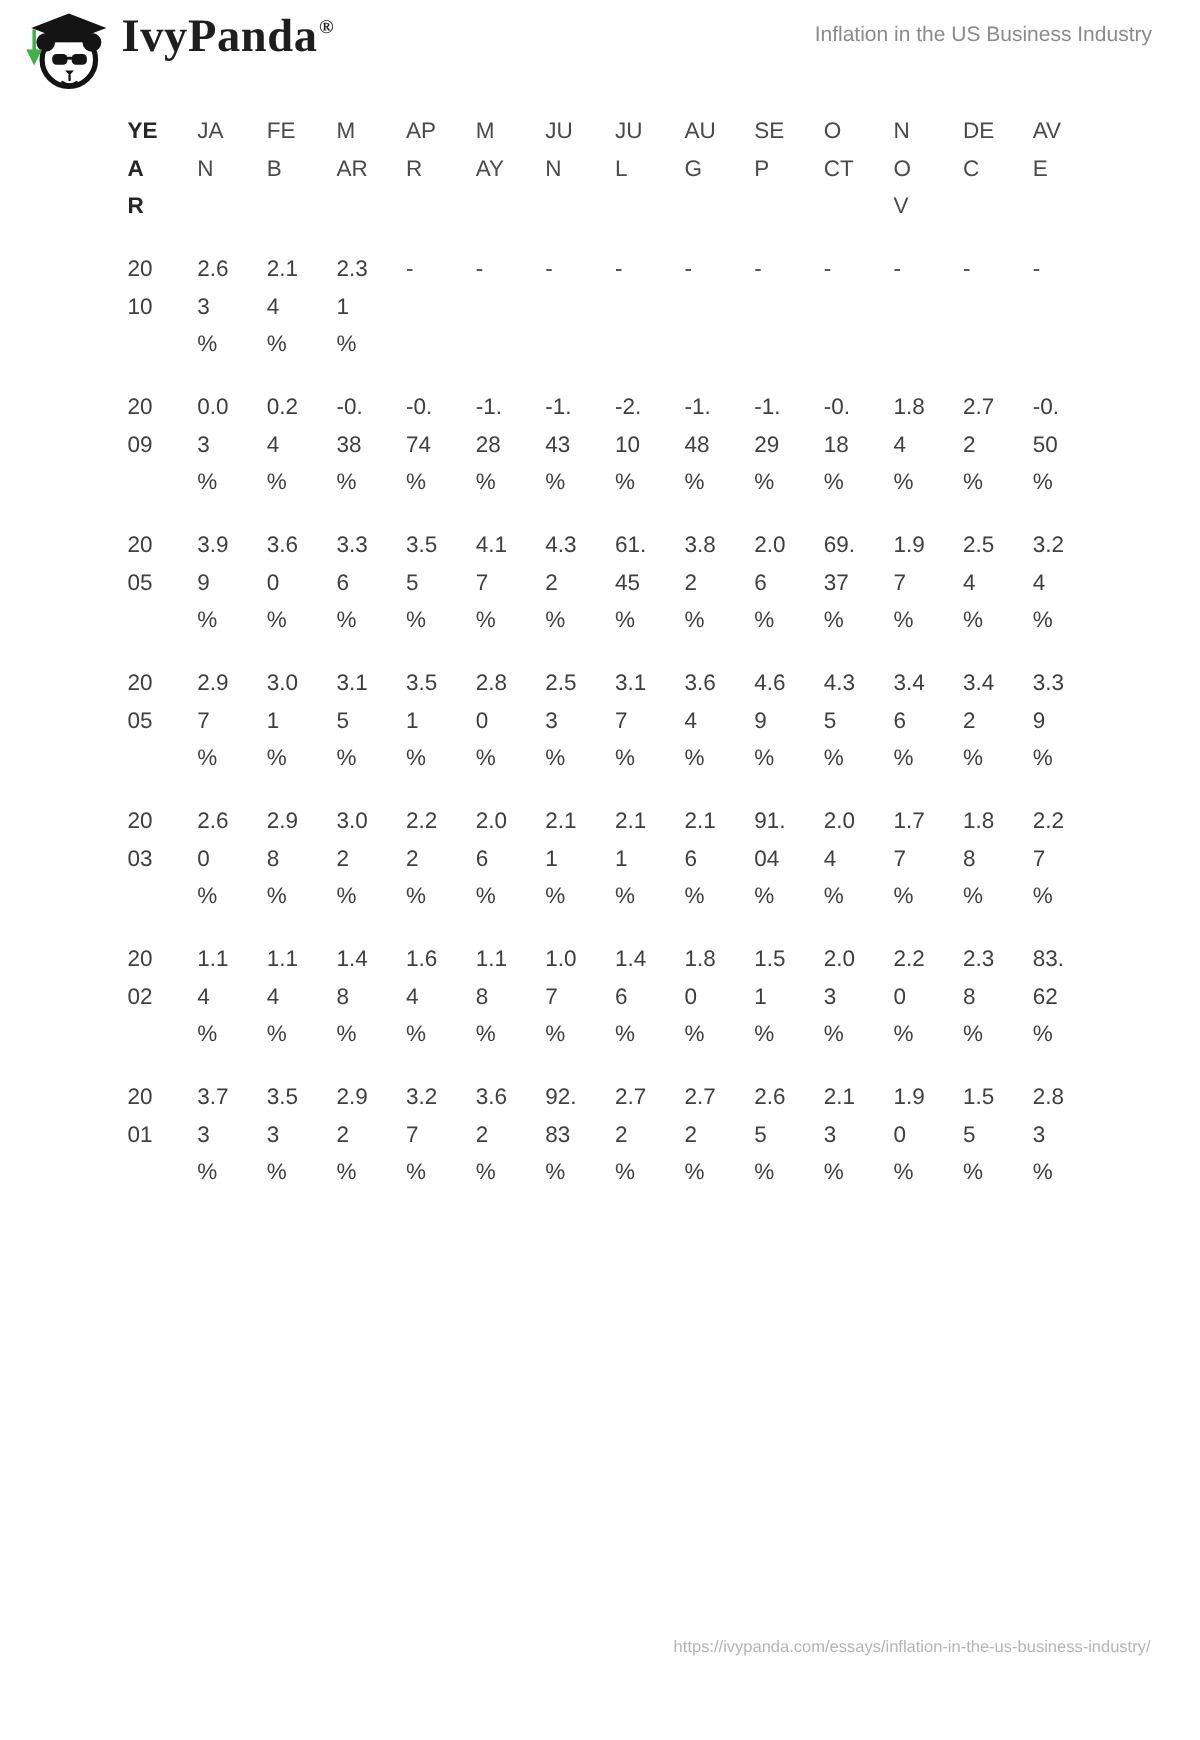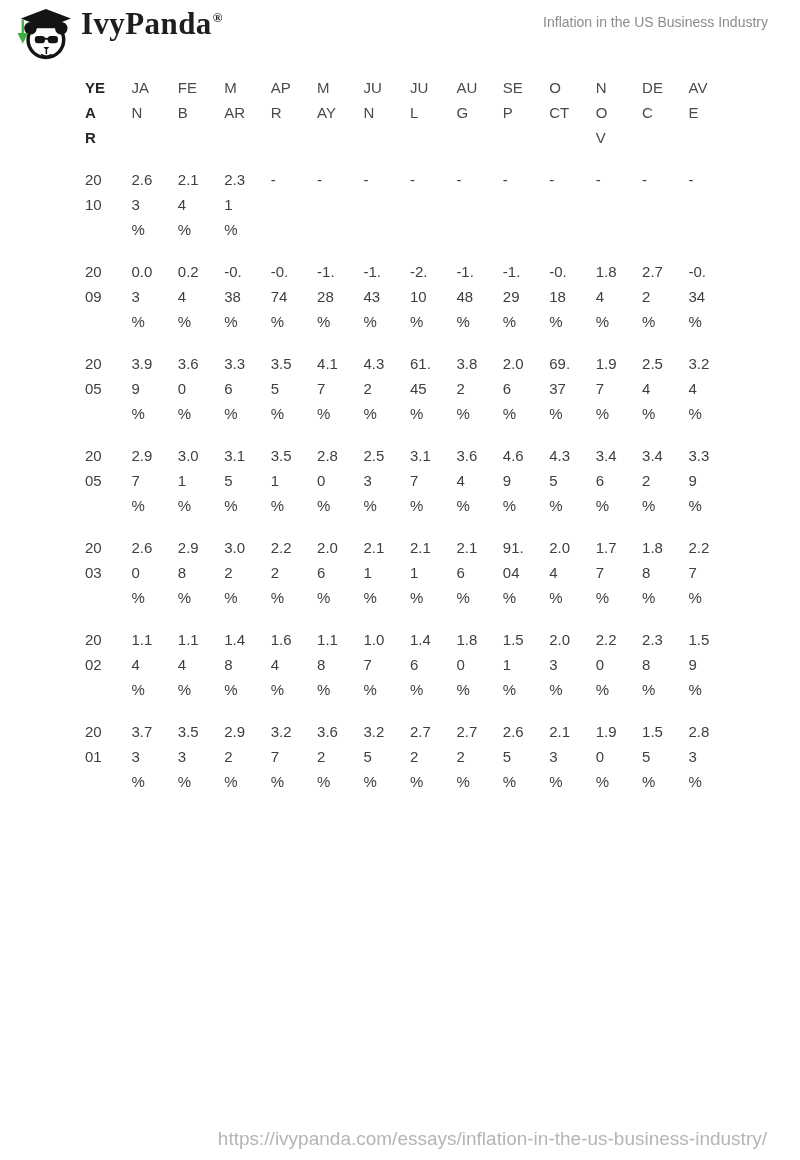"-0.34%" td { text: -0.34% -> -0.50% }
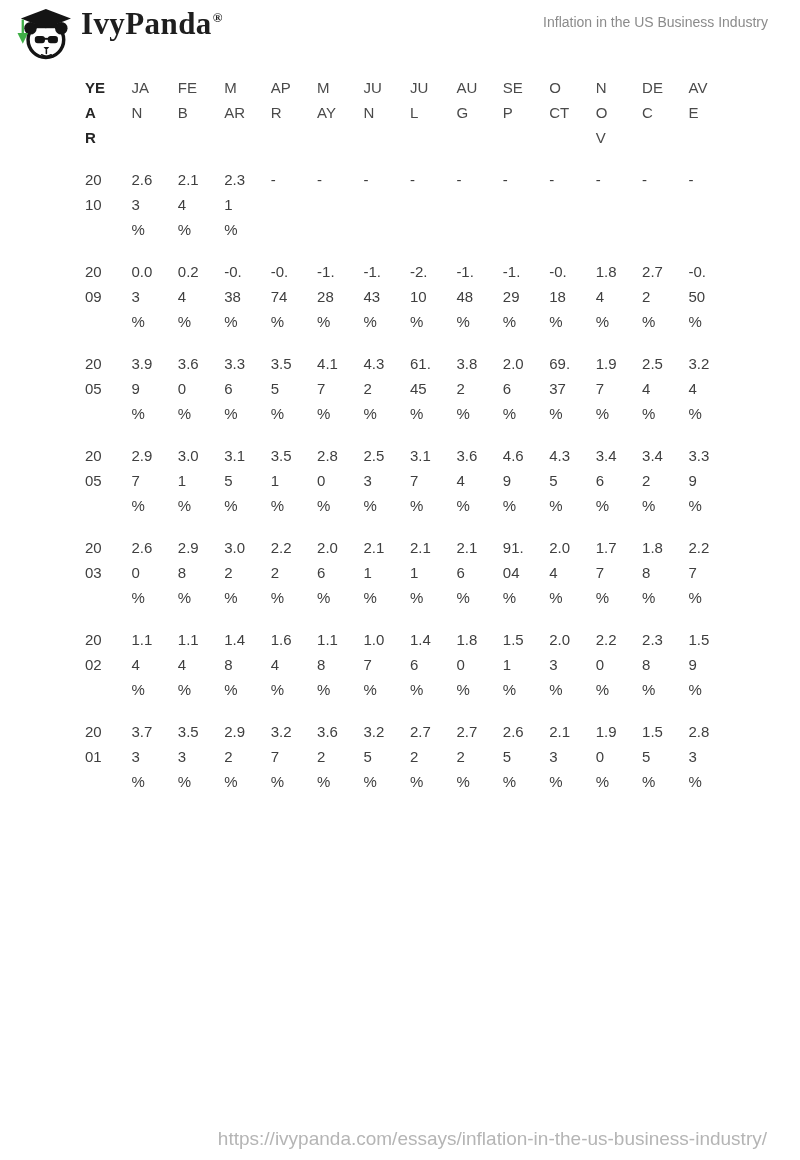"1.59%" td { text: 1.59% -> 83.62% }
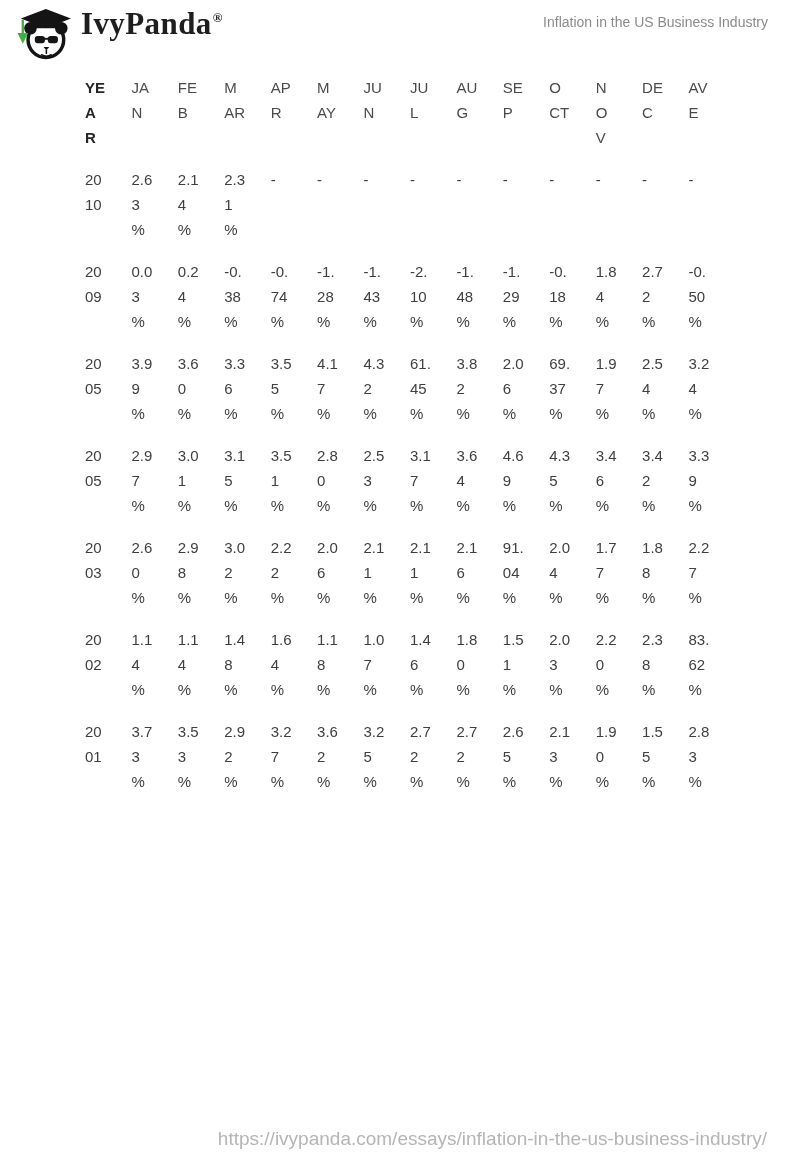"3.25%" td { text: 3.25% -> 92.83% }
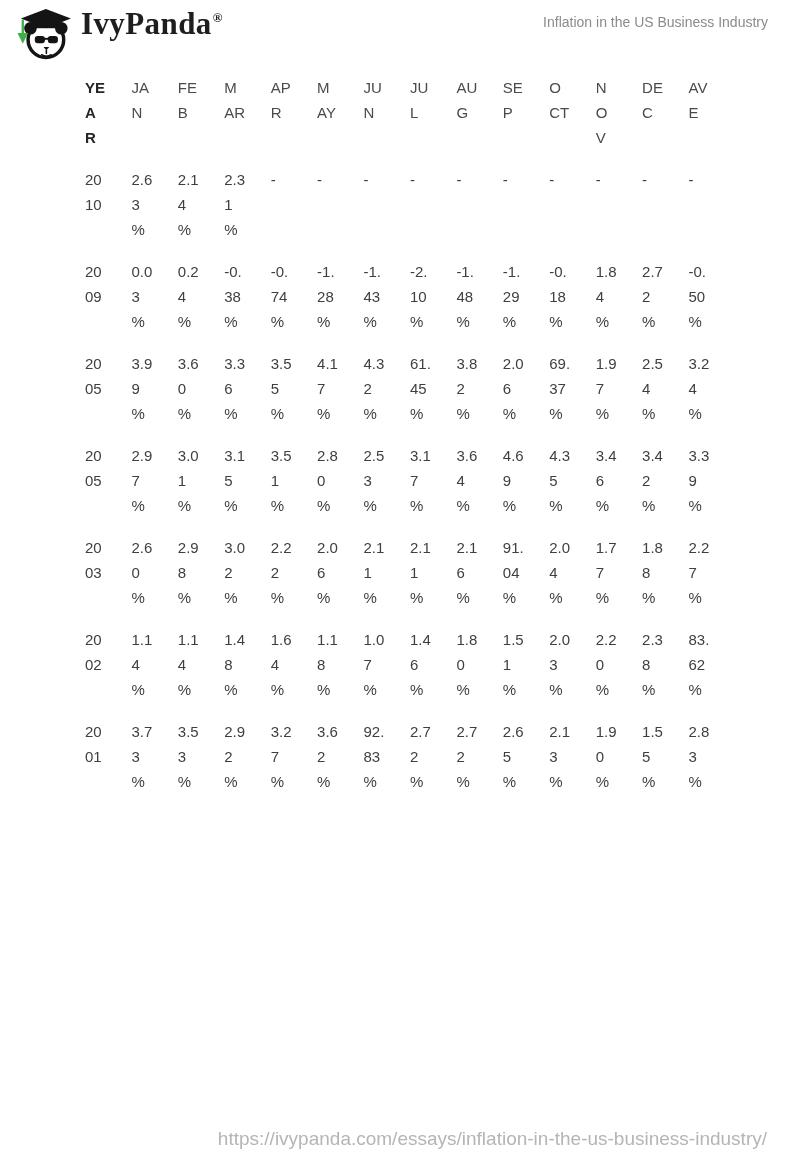"https://ivypanda.com/essays/inflation-in" .footer-url { font-size: 19px -> 11px; top: 1128px -> 1092px }
